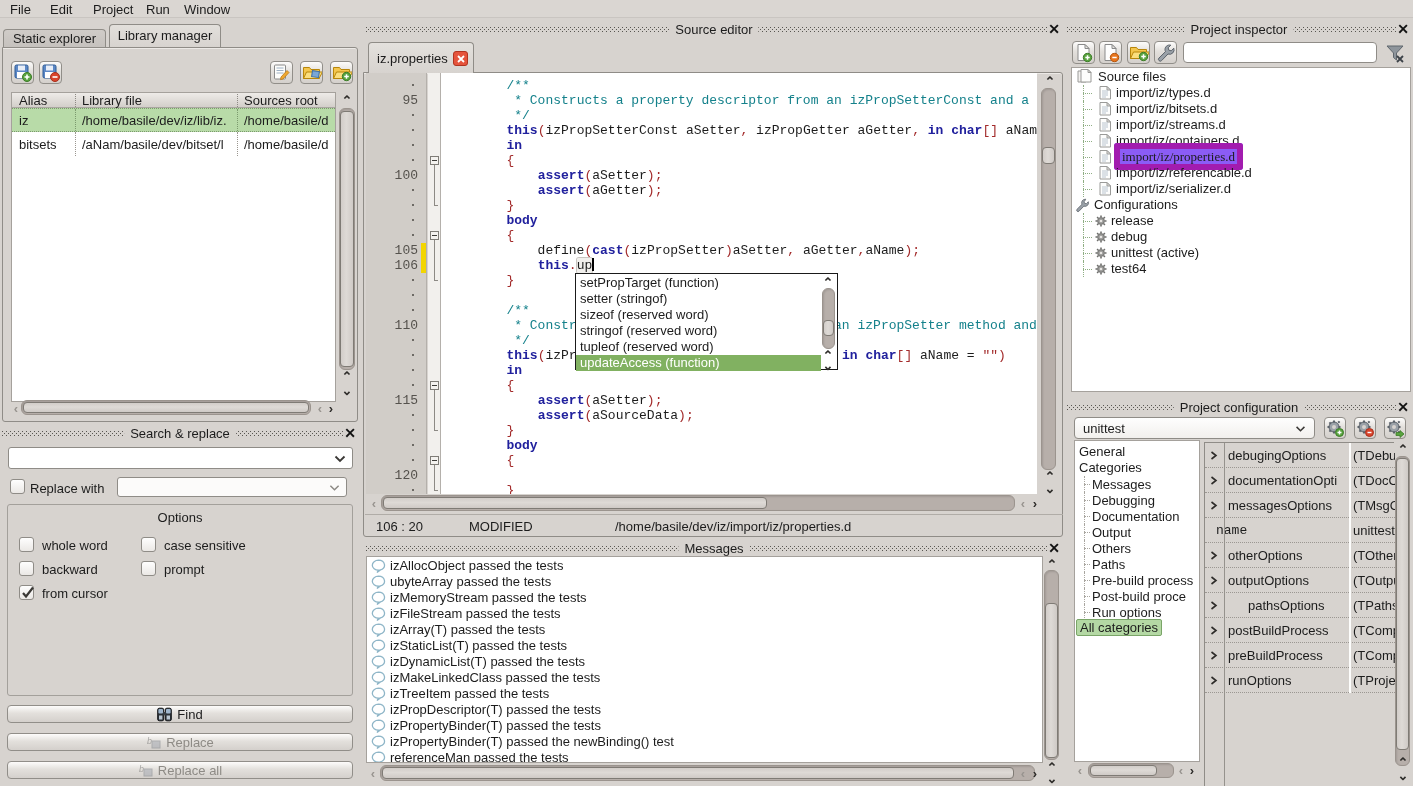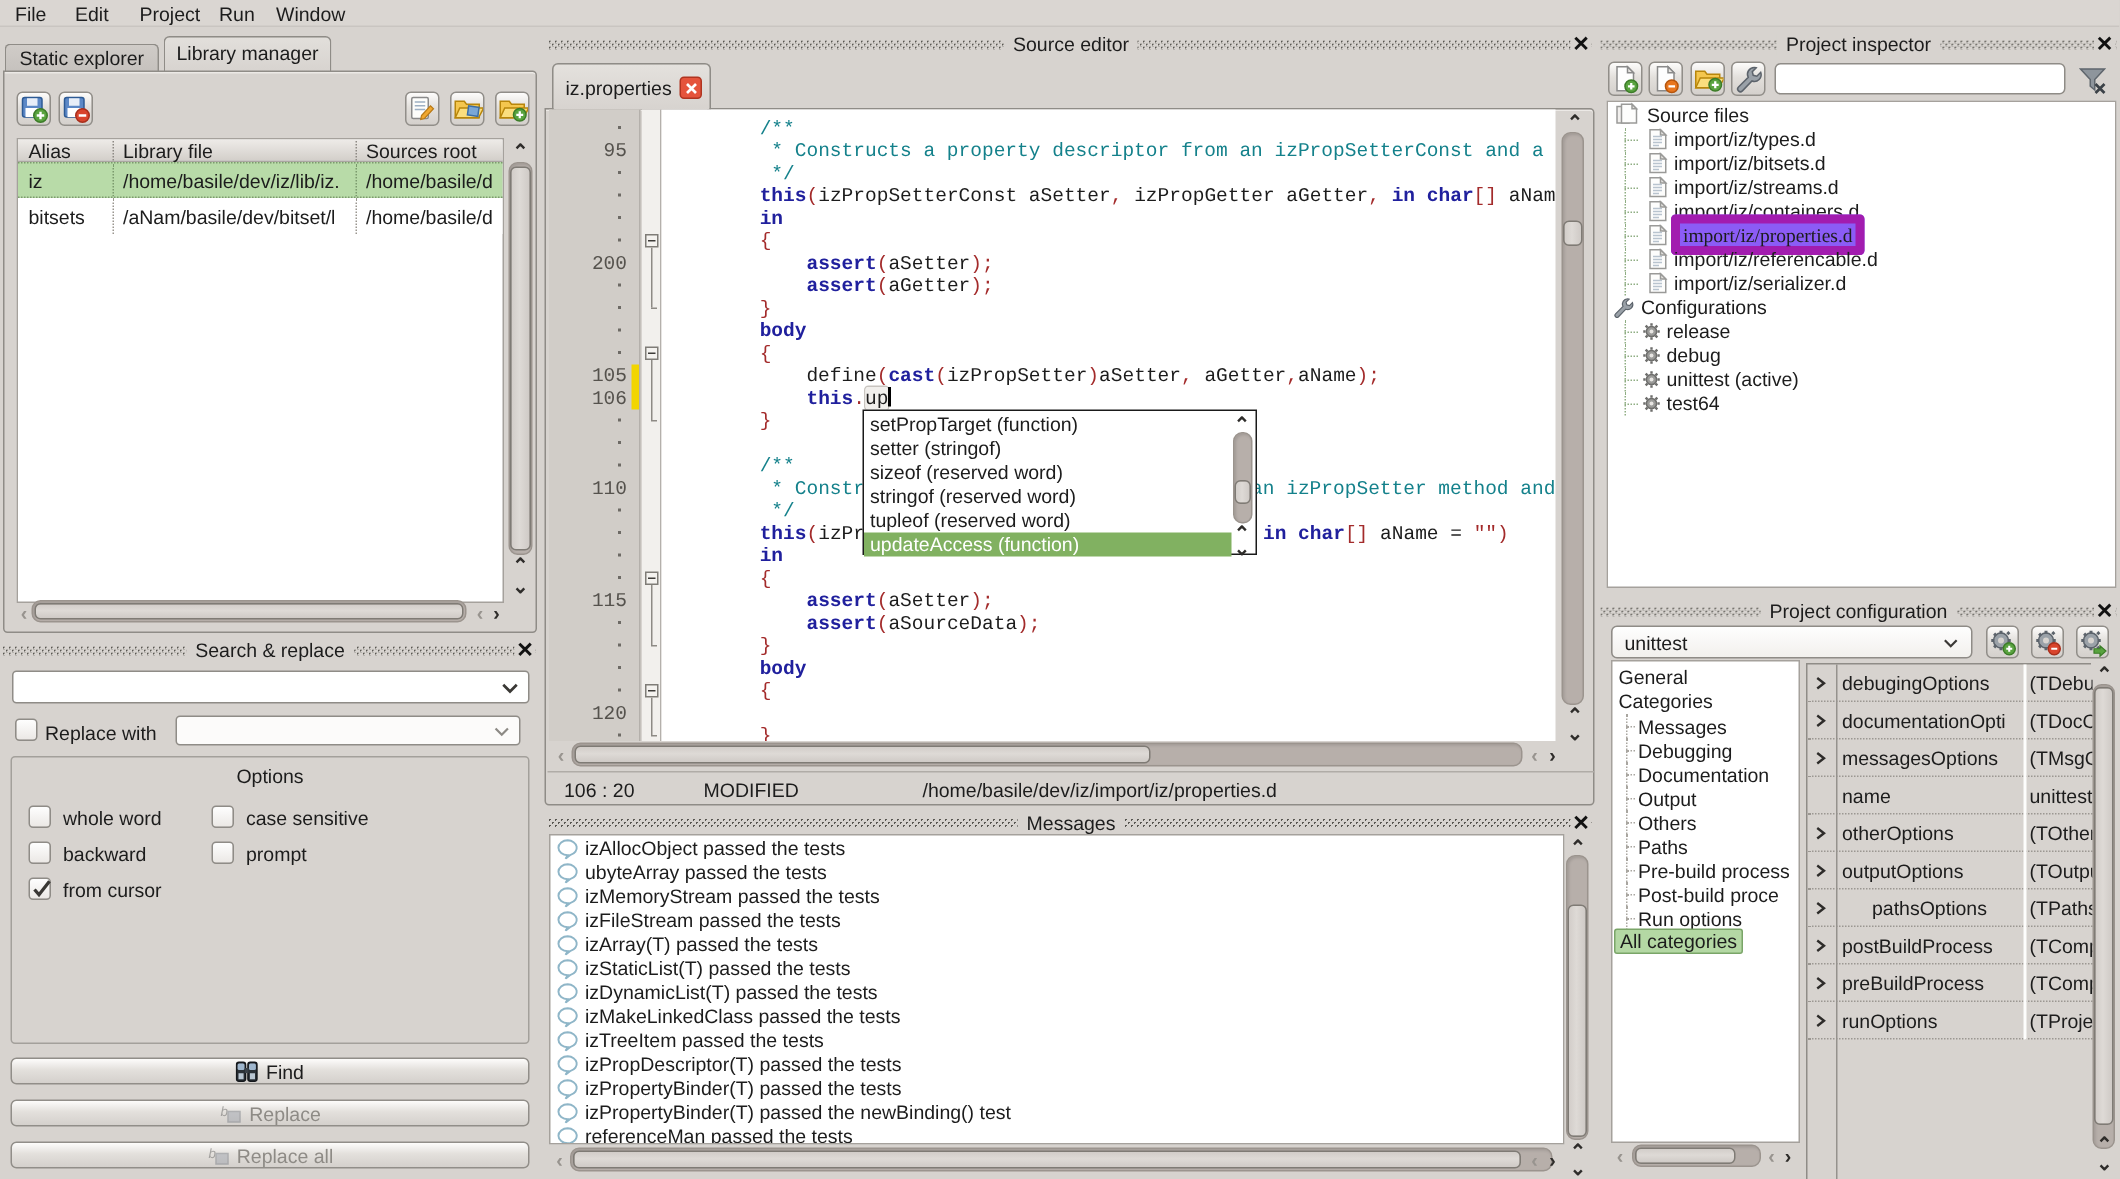"200" div.abs { text: 200 -> 100 }
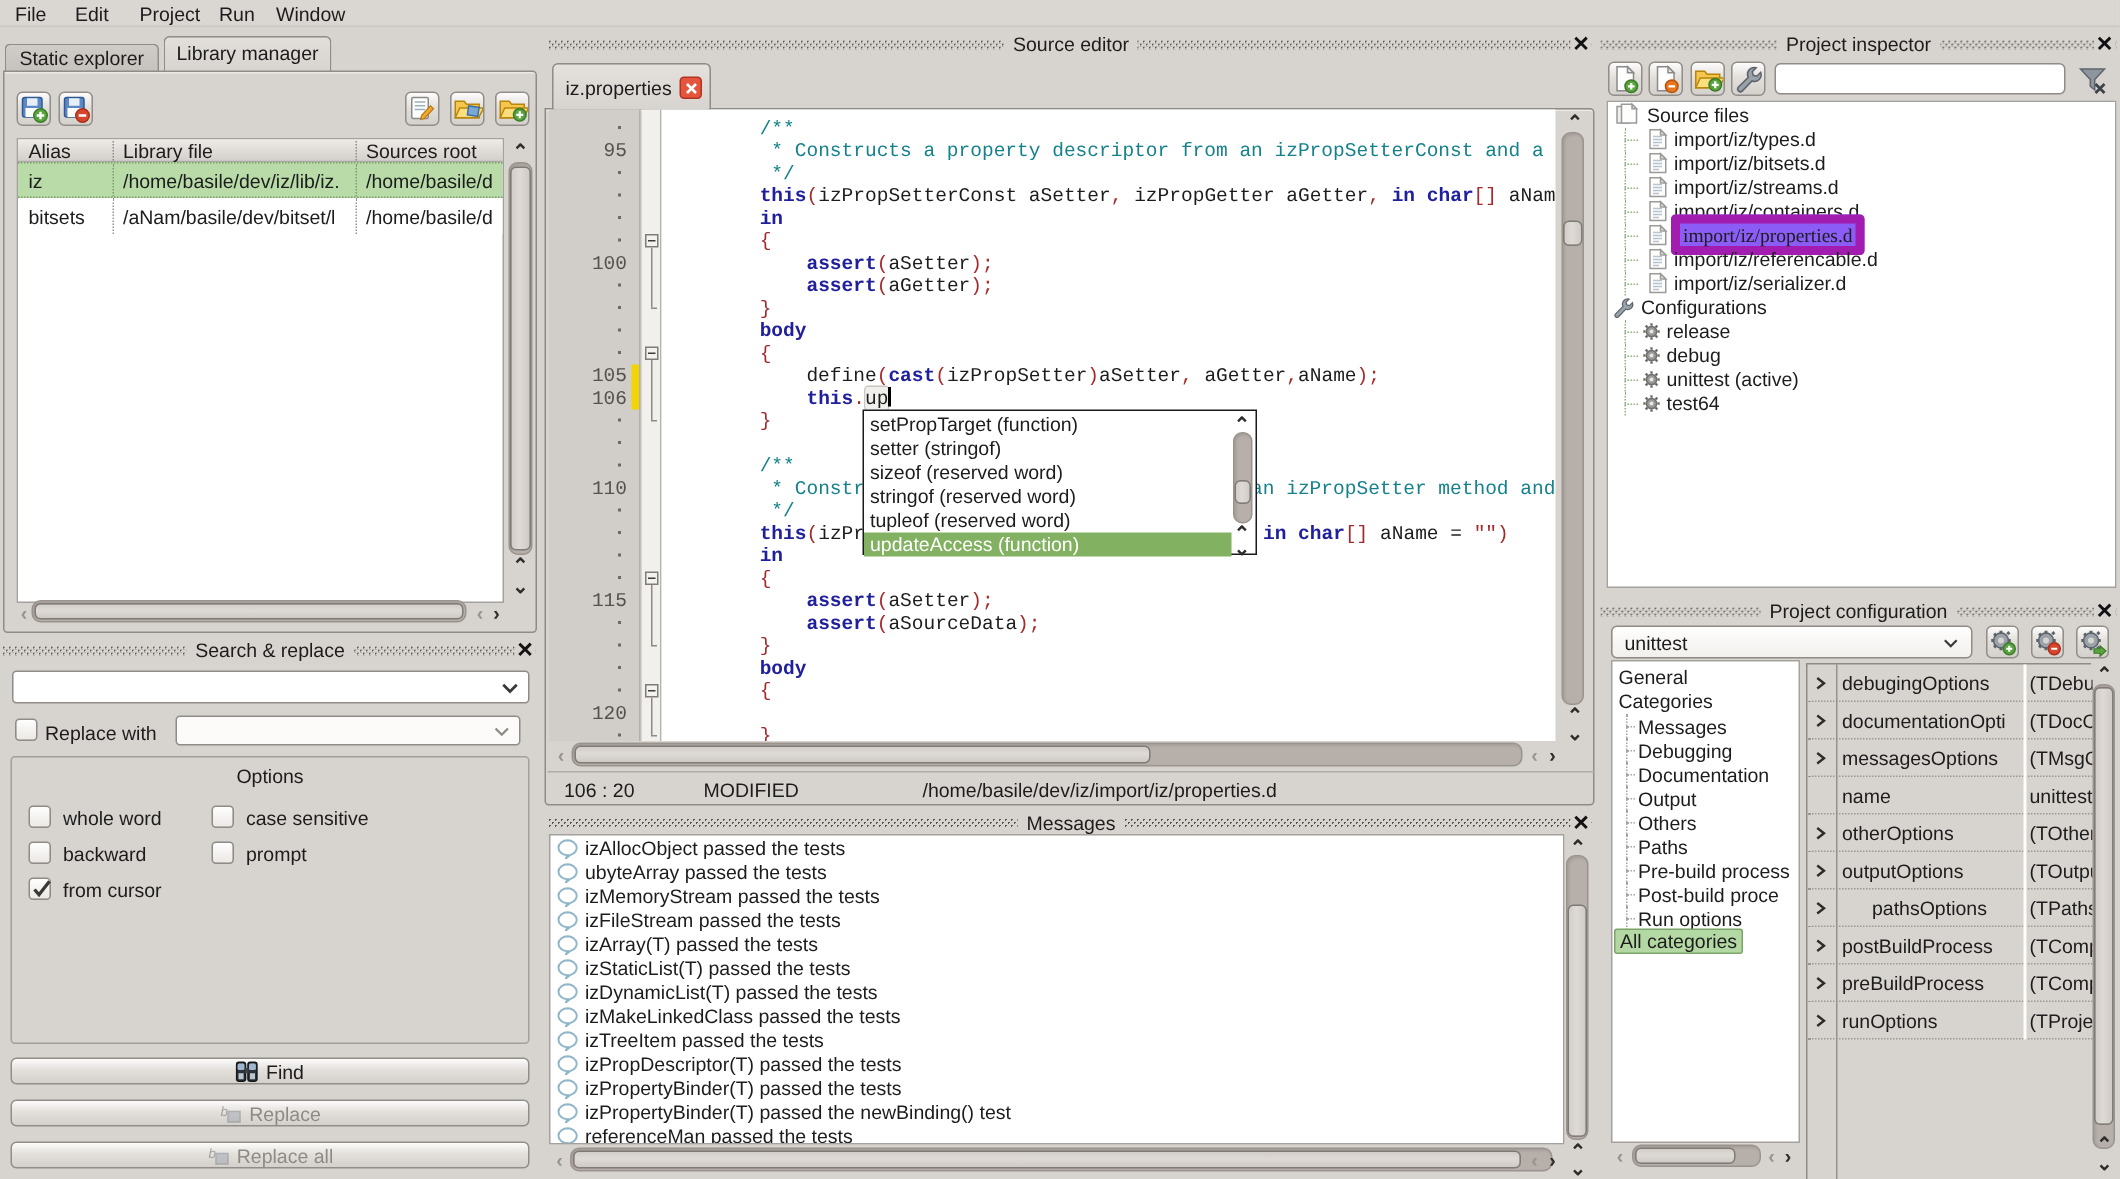"name" div.abs { font-family: none -> Liberation Mono, monospace; left: 23px -> 11px }
